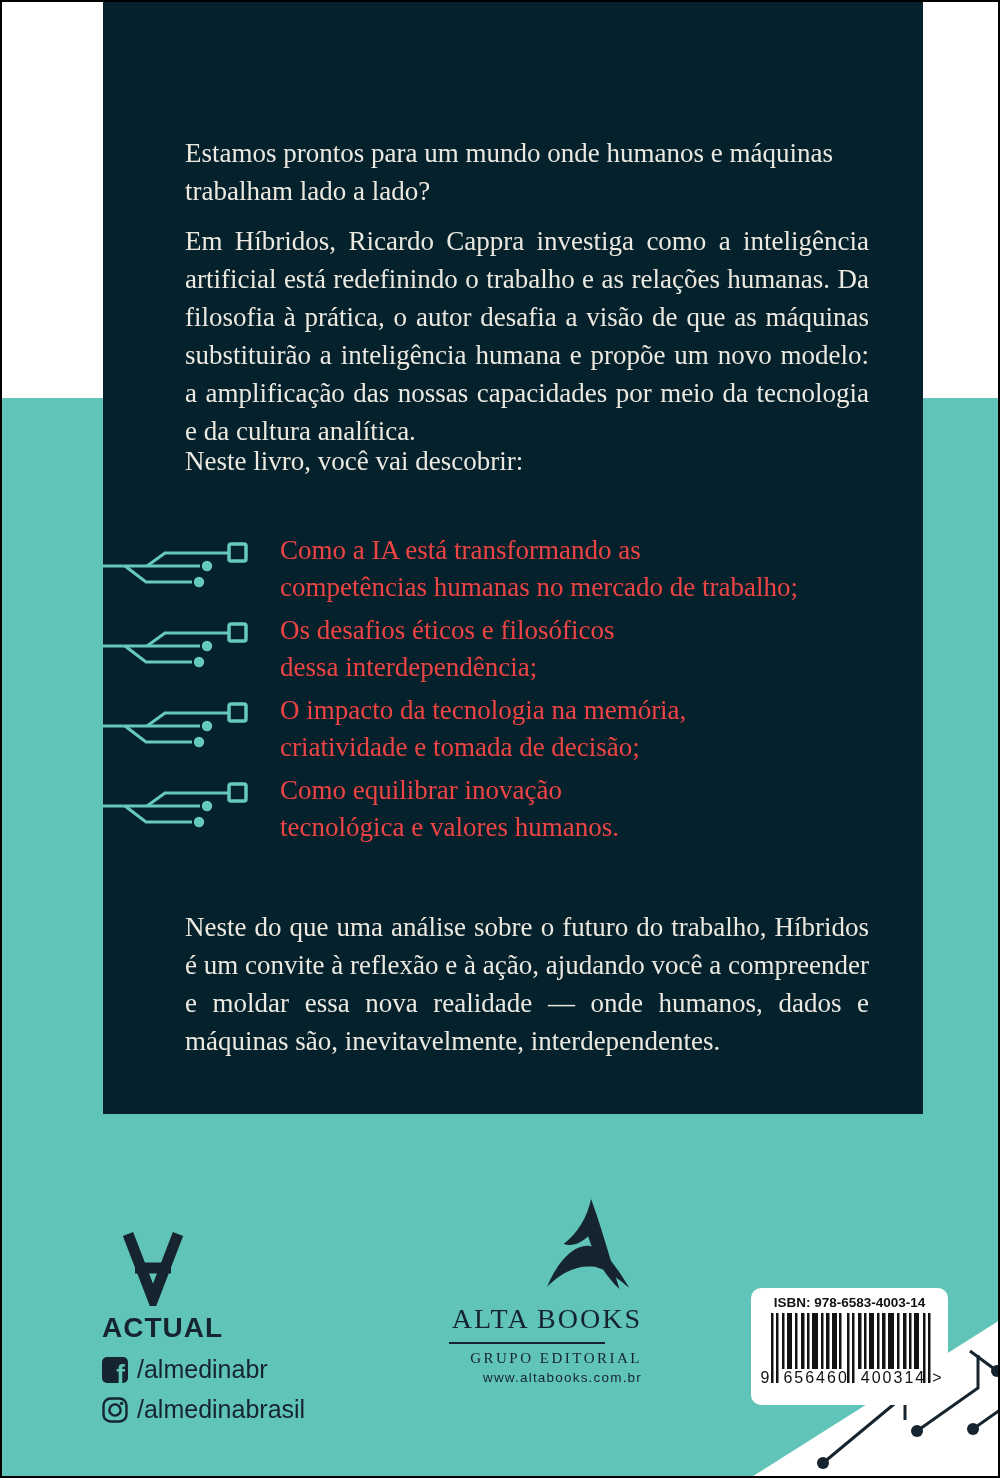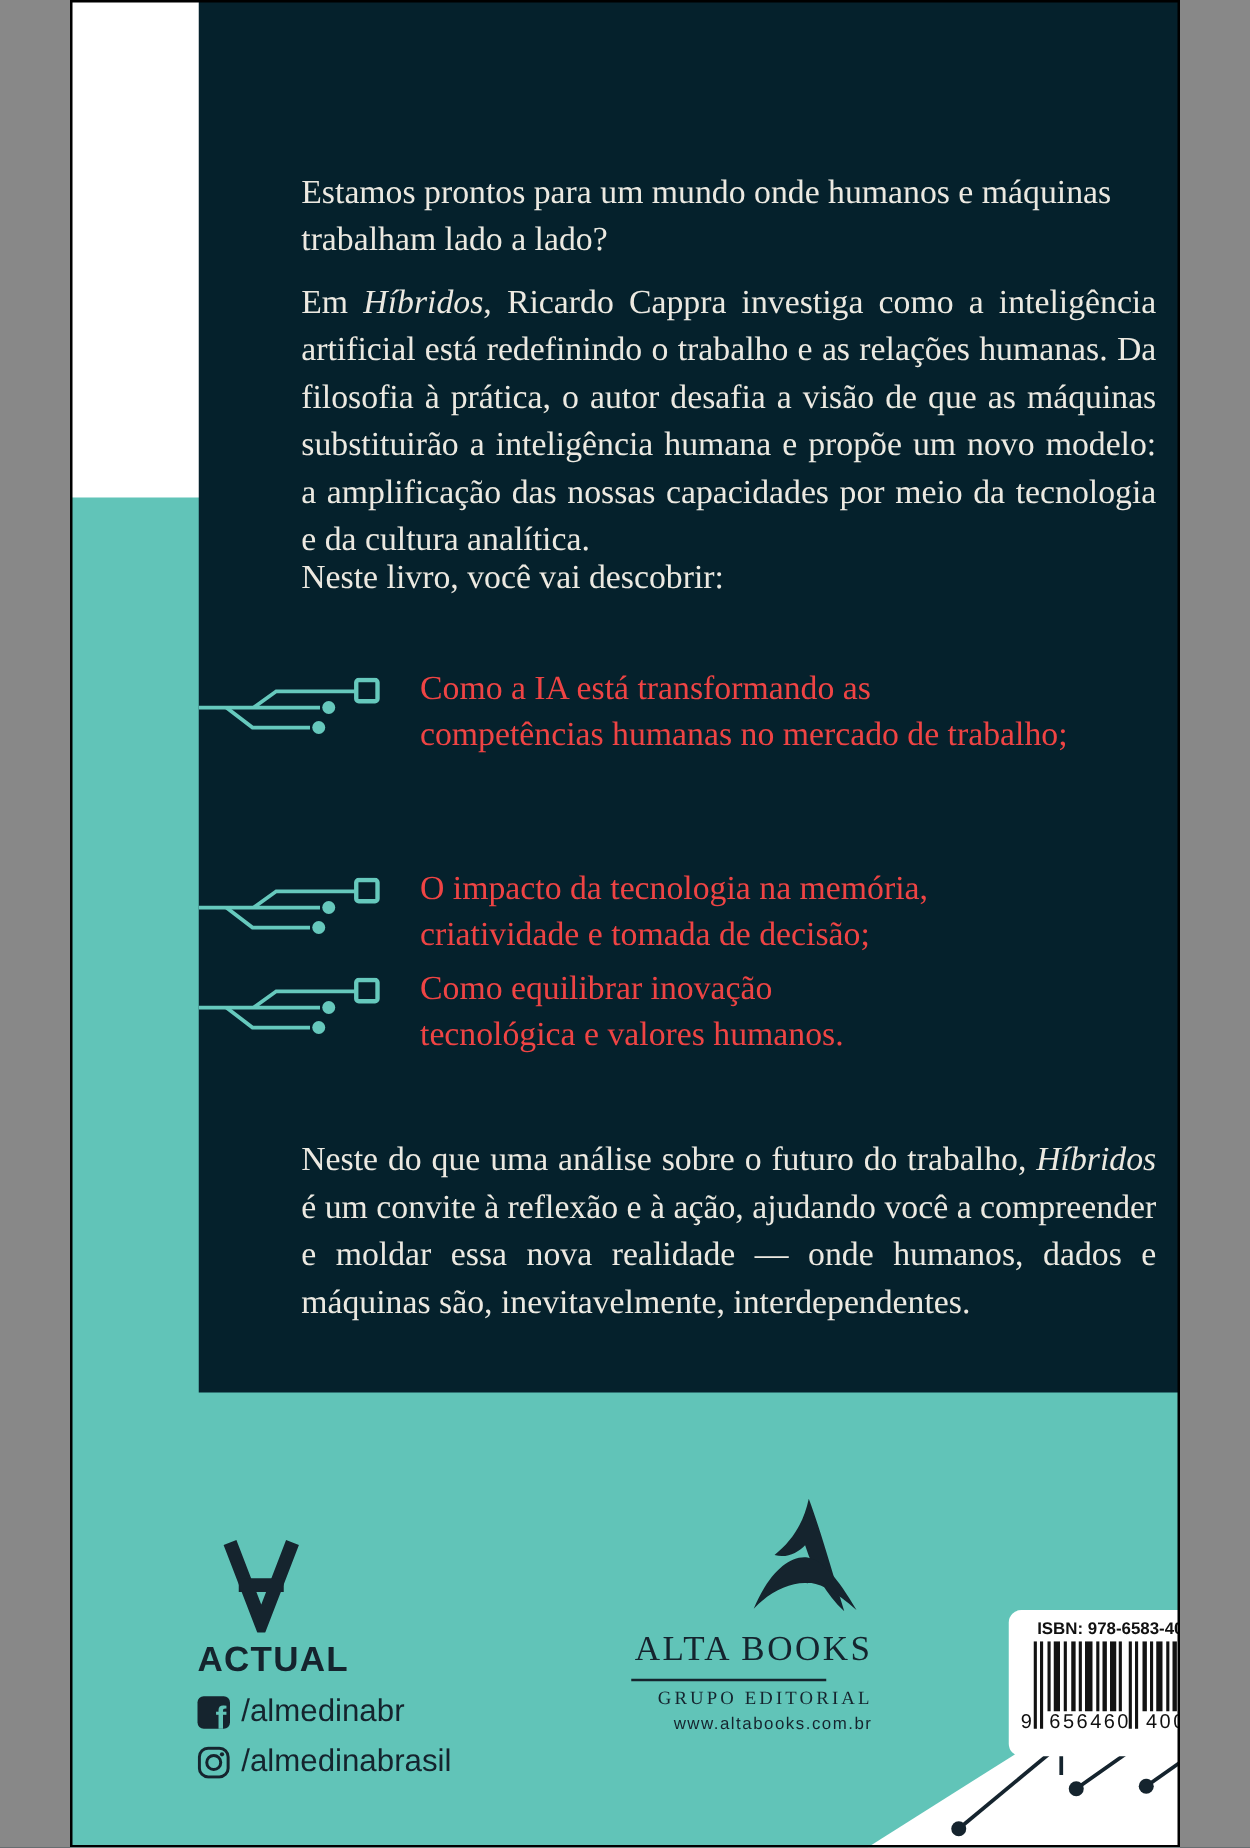"Estamos prontos para um mundo" .page { width: 888px -> 1000px }
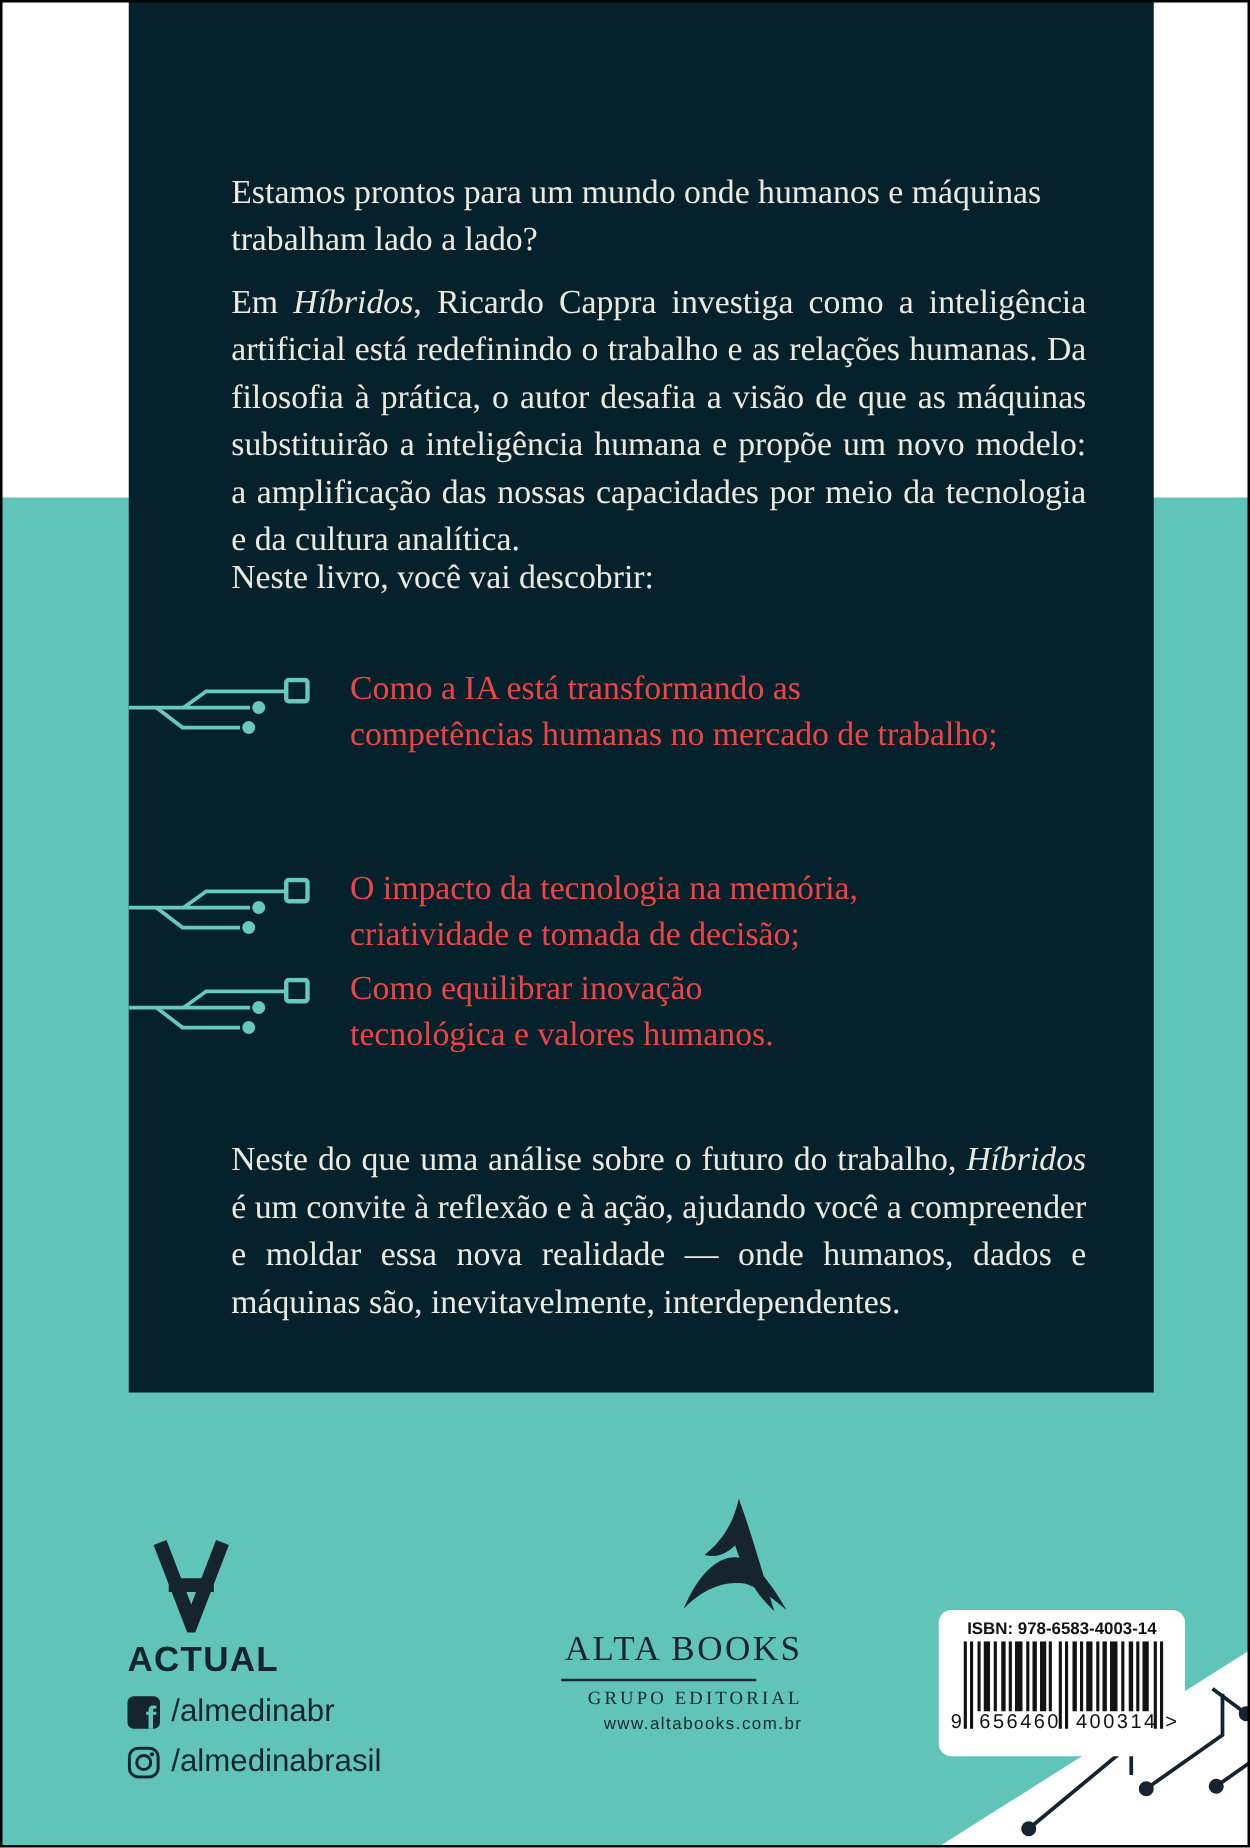"Híbridos" .italic { font-style: italic -> none }
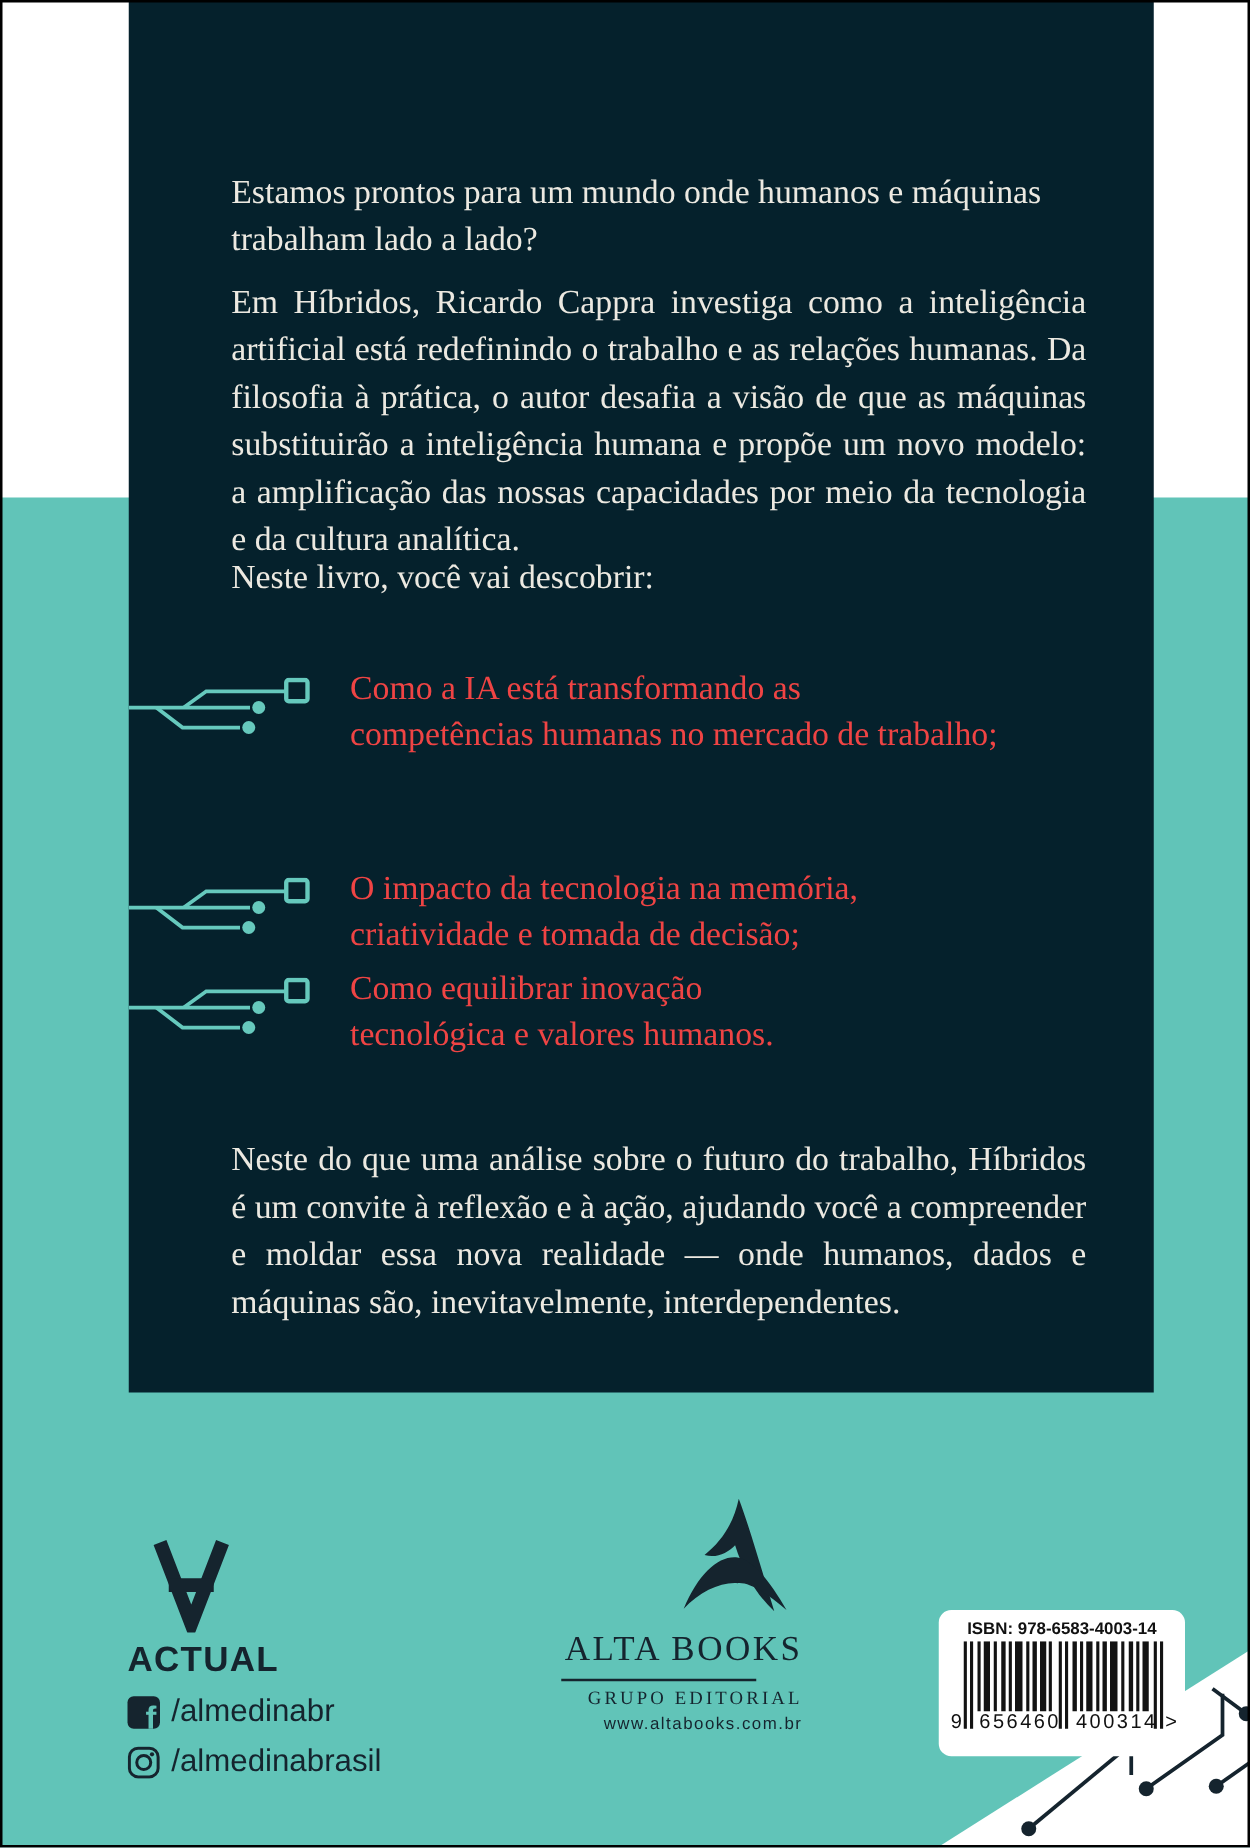"Os desafios éticos e filosóficos" div.bullet-row { html: none -> <div> <svg> <g> <path></path> <path></path> <path></path> </g> <rect></rect> <circle></circle> <circle></circle> </svg> <div> <span>Os desafios éticos e filosóficos</span> <span>dessa interdependência;</span> </div> </div> }
